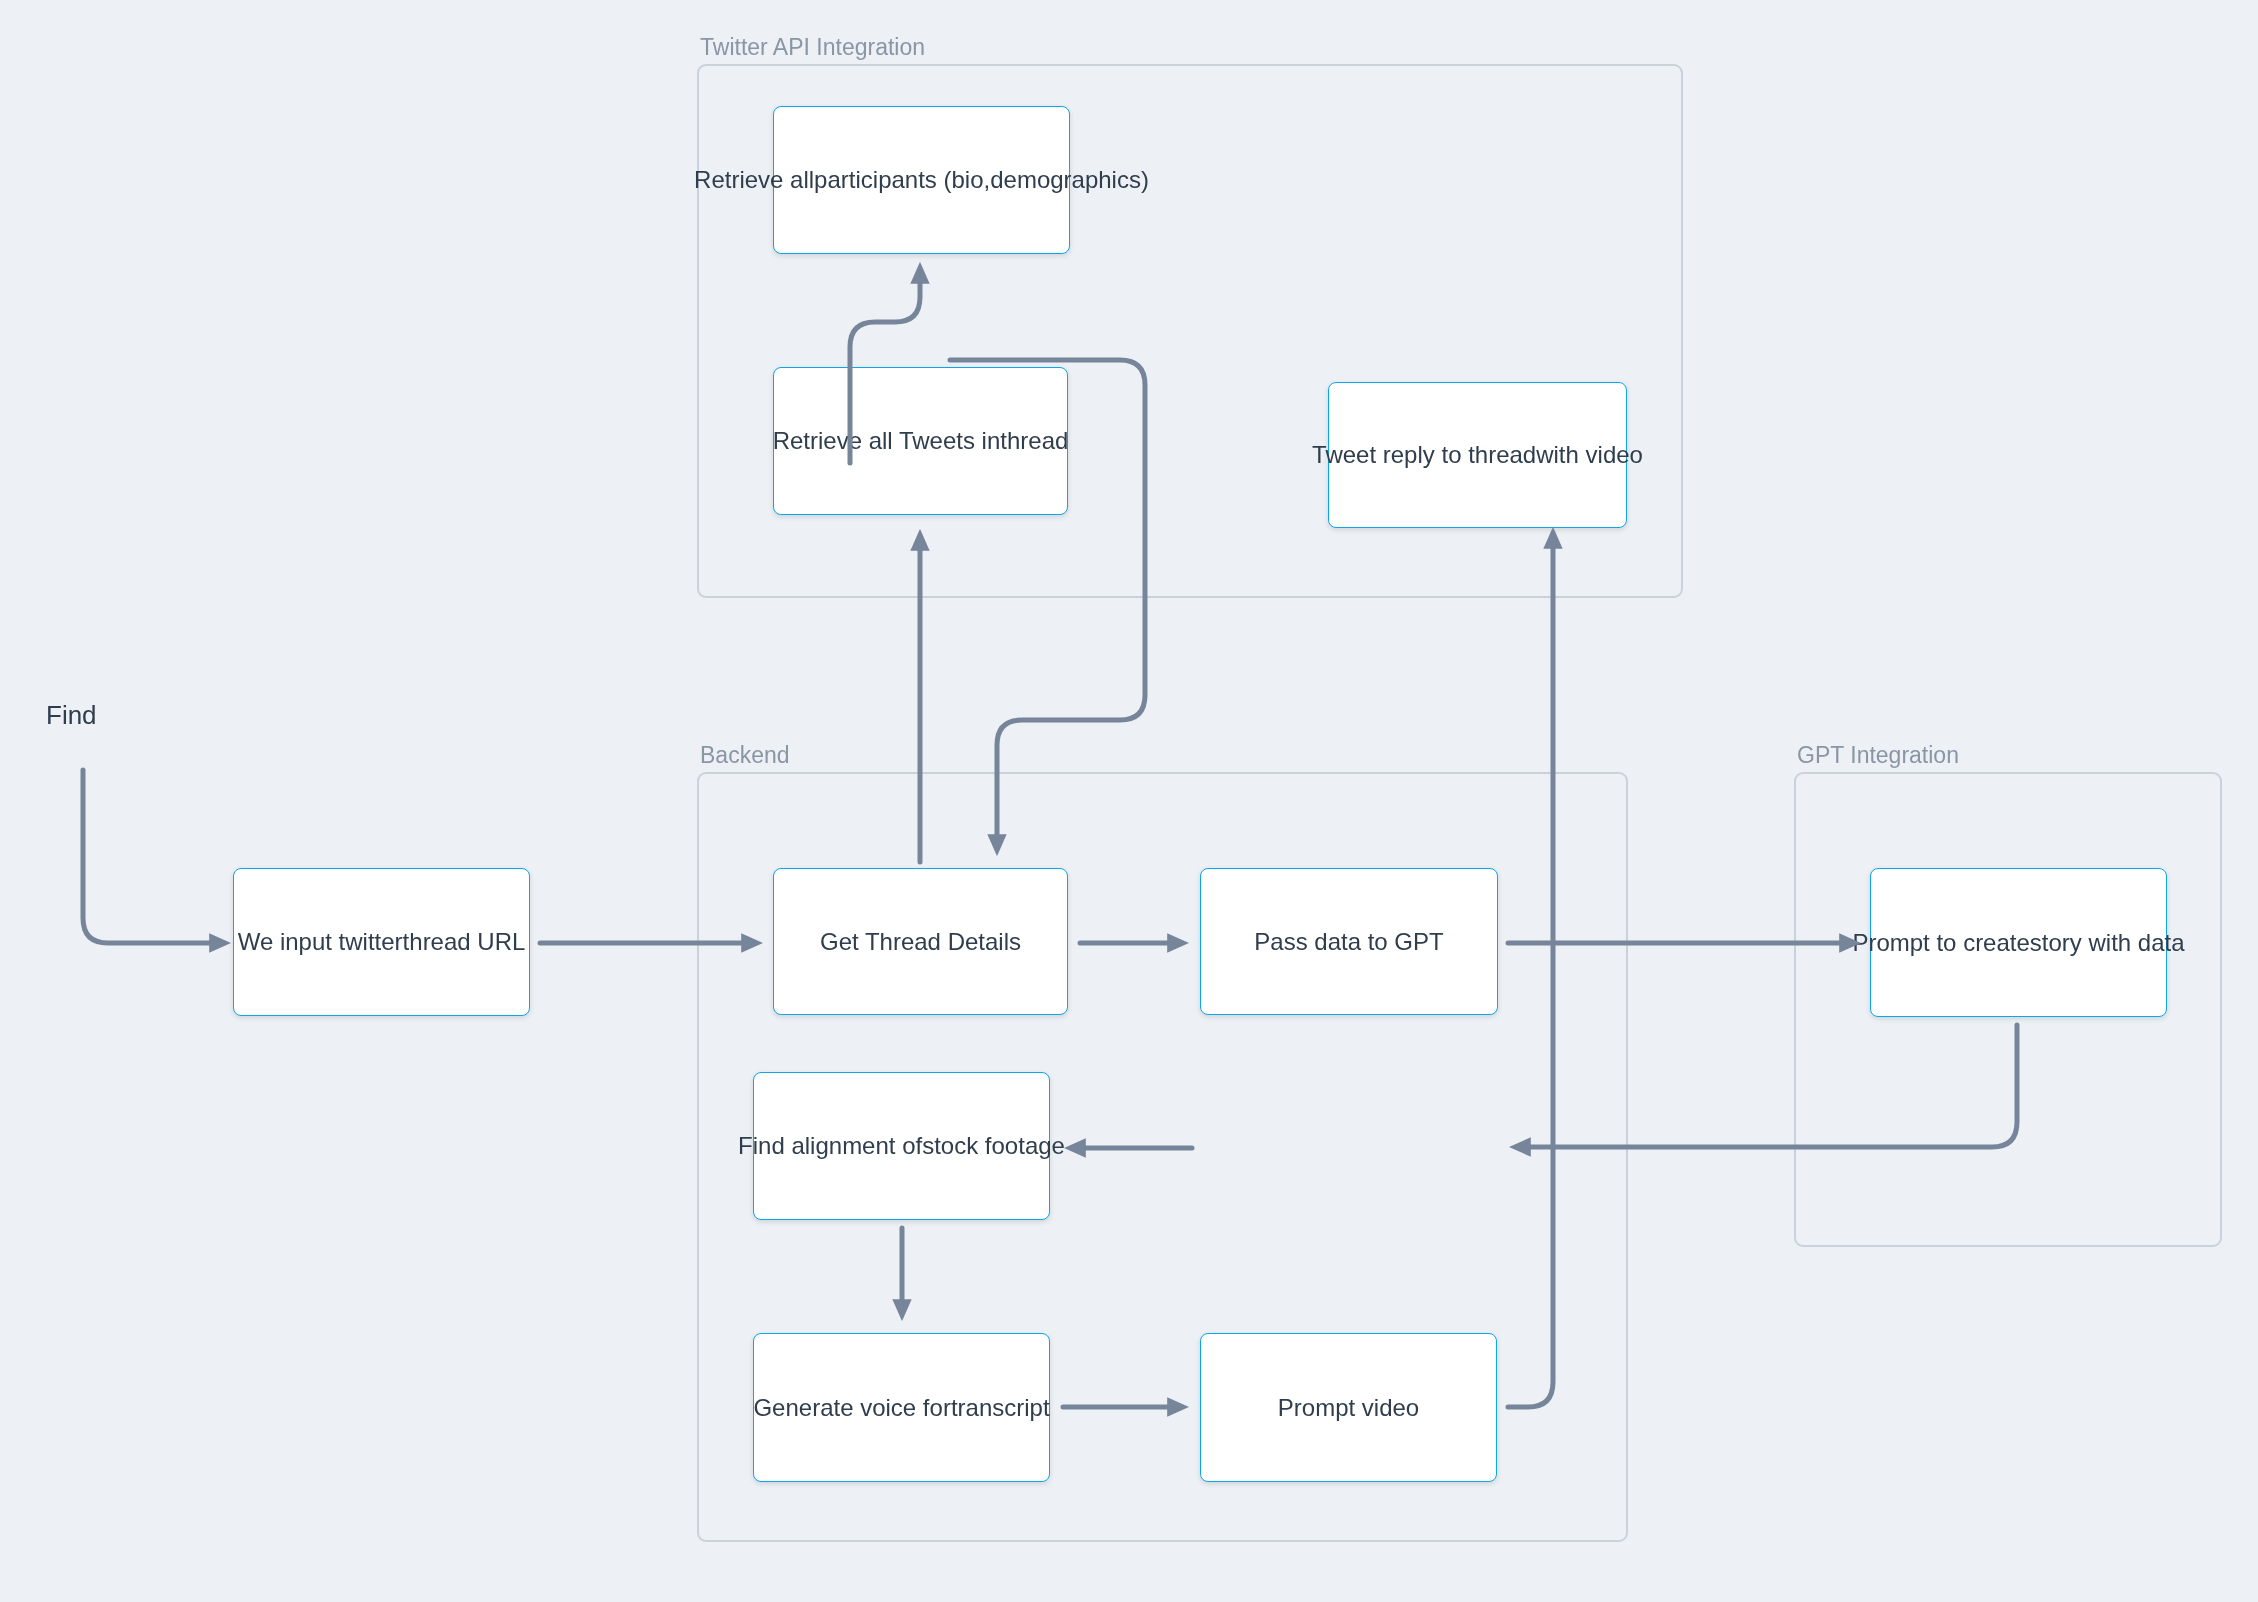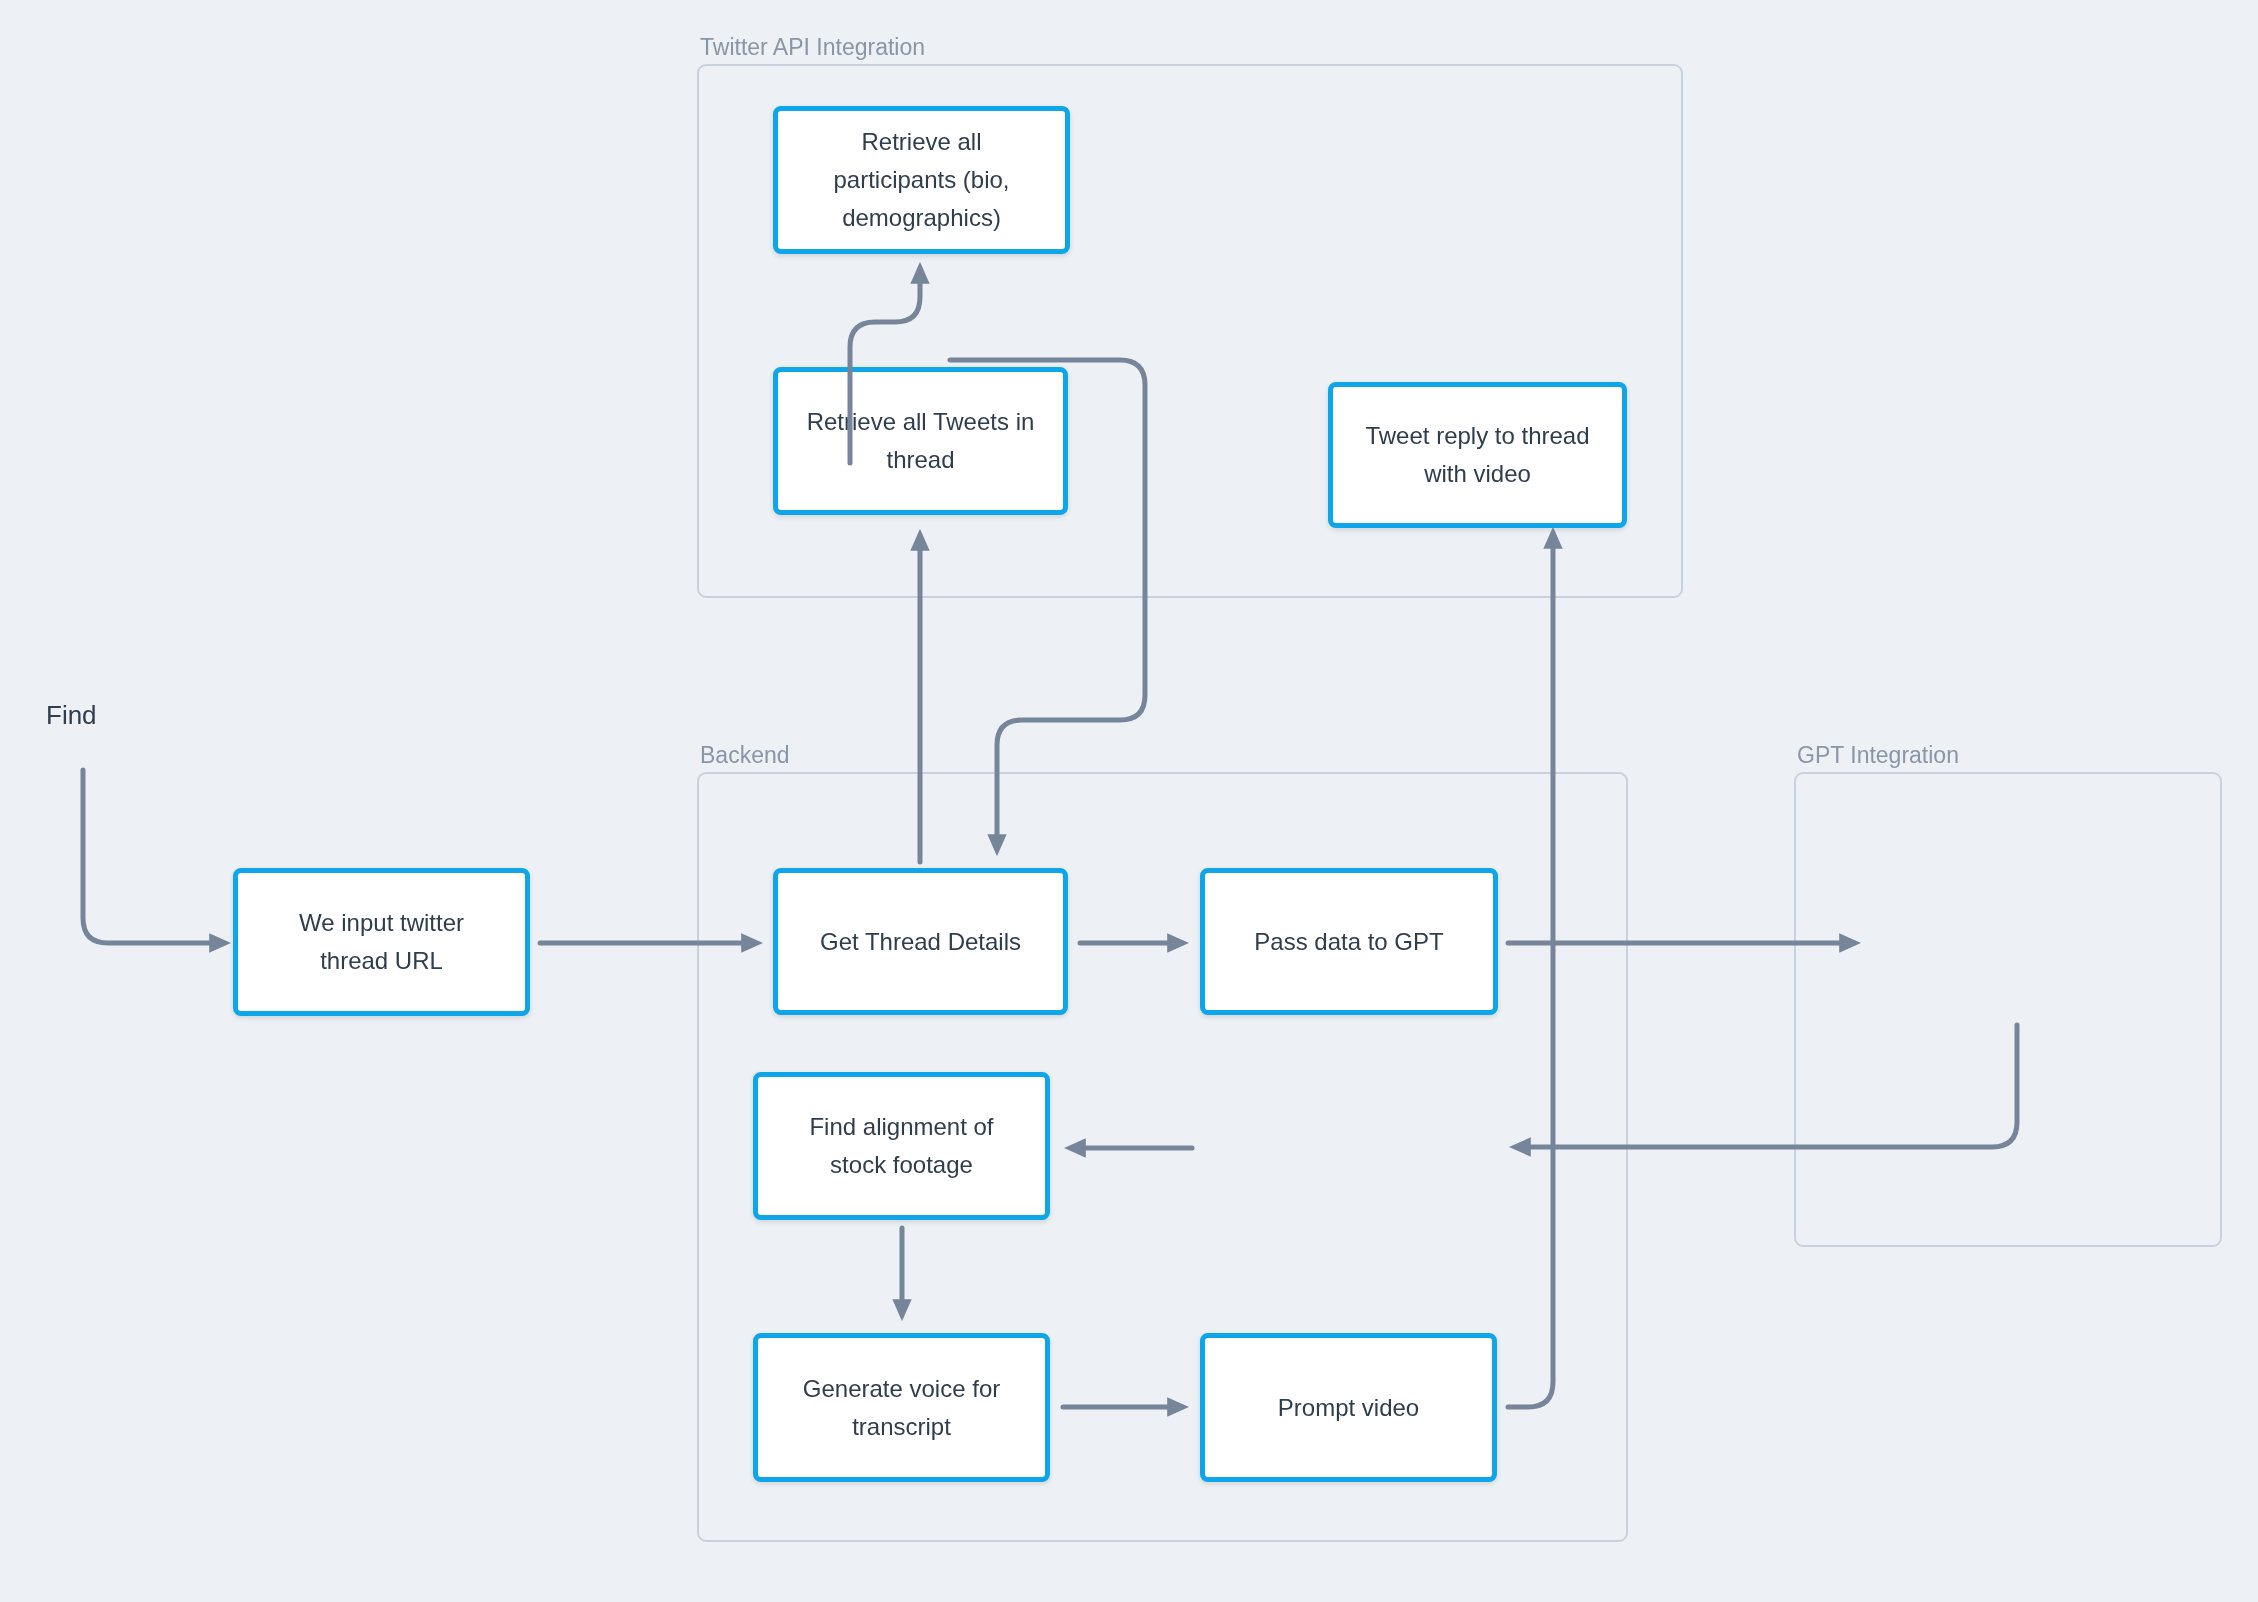"Retrieve all" .node { border: 5px solid #0ea5e9 -> 1px solid #0ea5e9; flex-direction: column -> row }
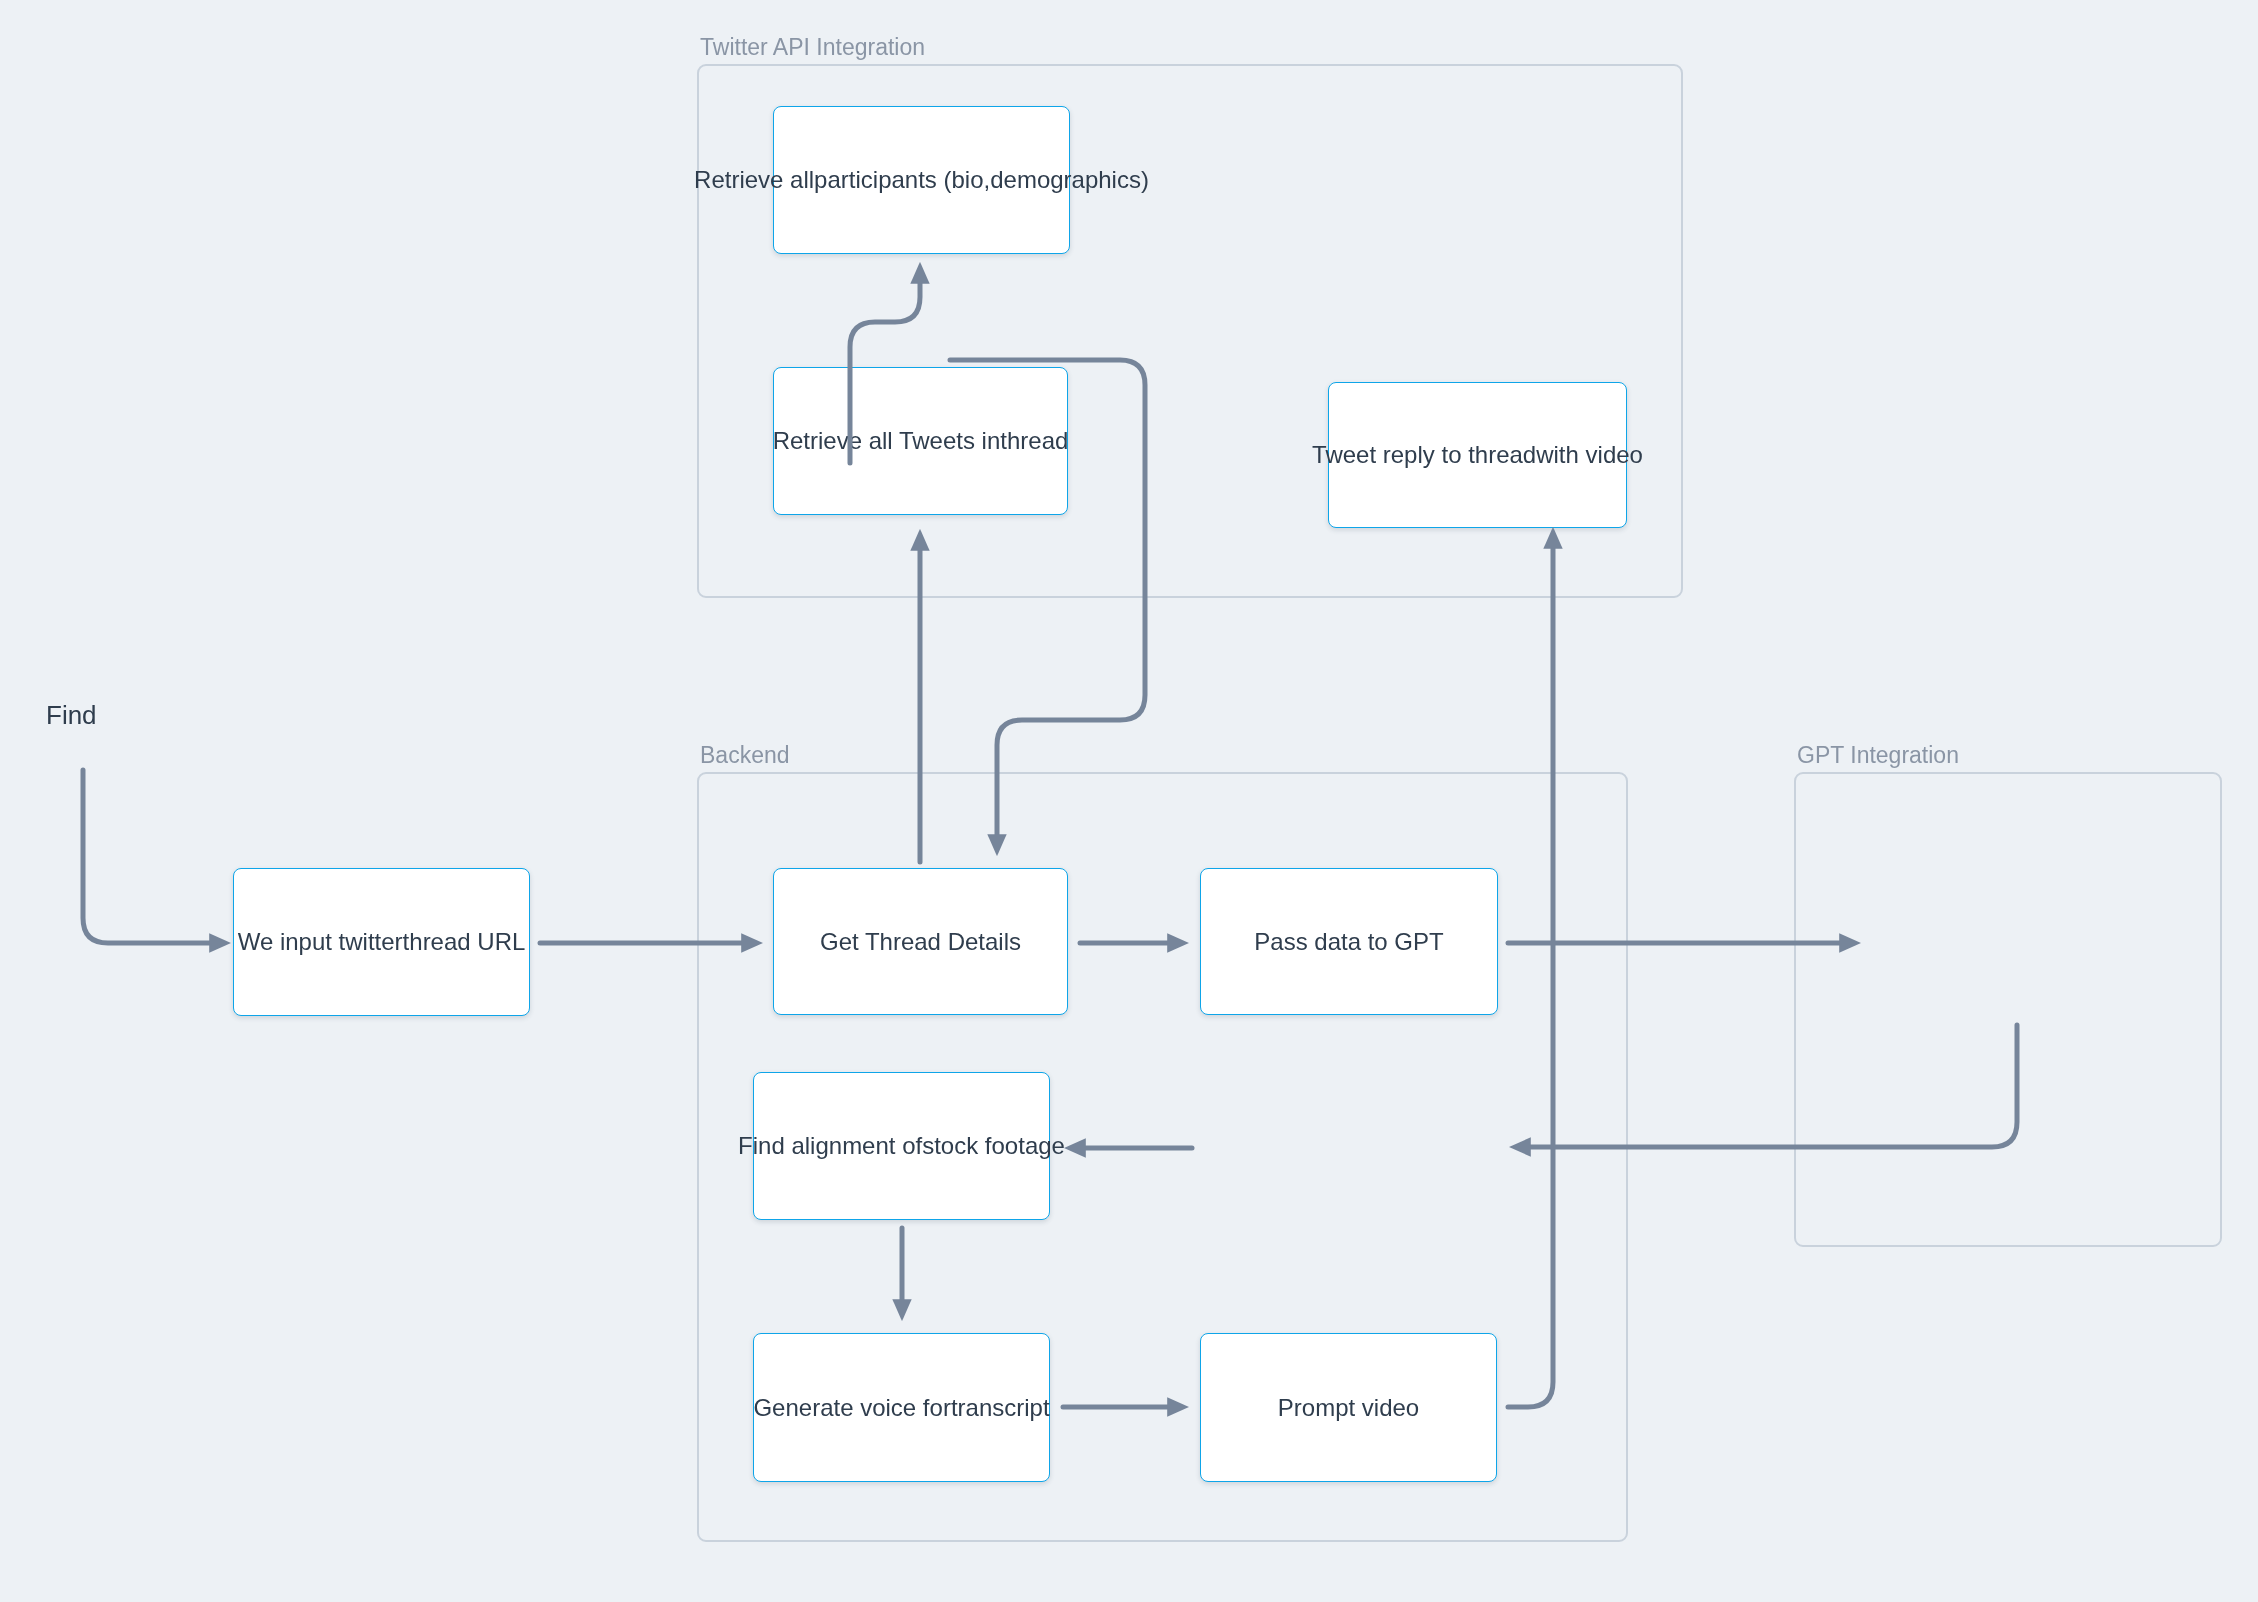"Prompt to create" div.node { html: none -> <div> <div>Prompt to create</div> <div>story with data</div> </div> }
